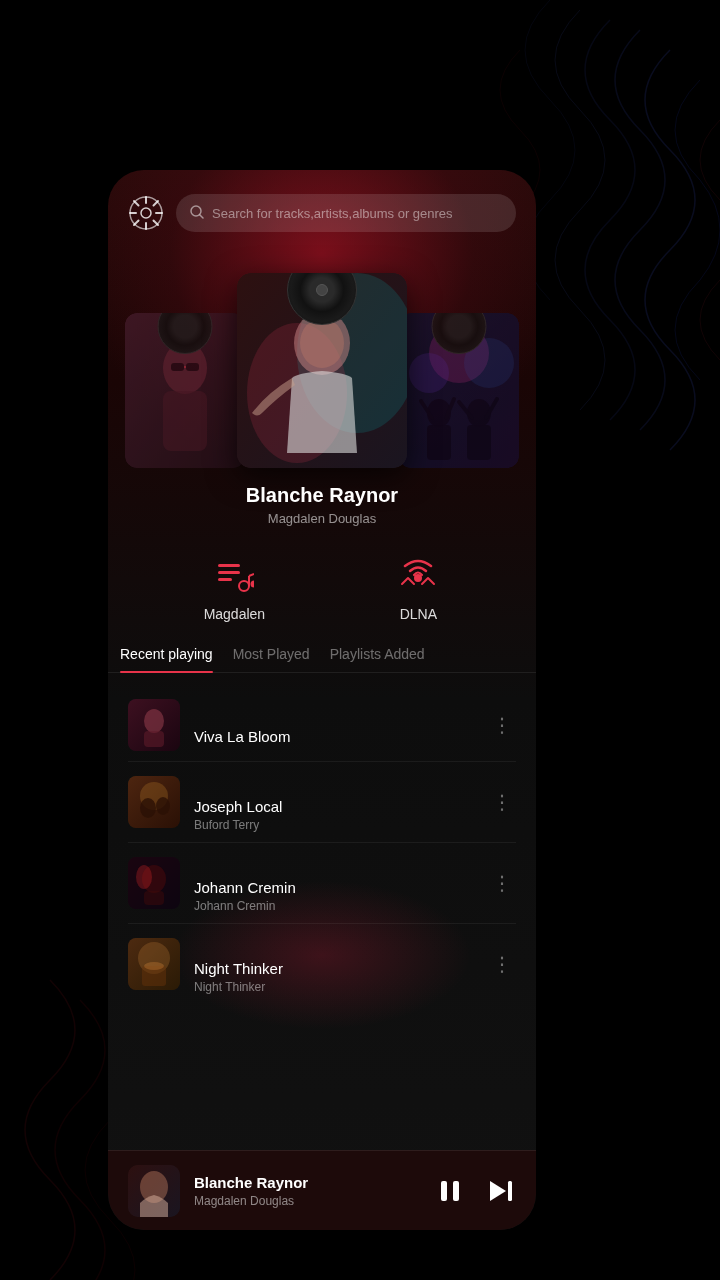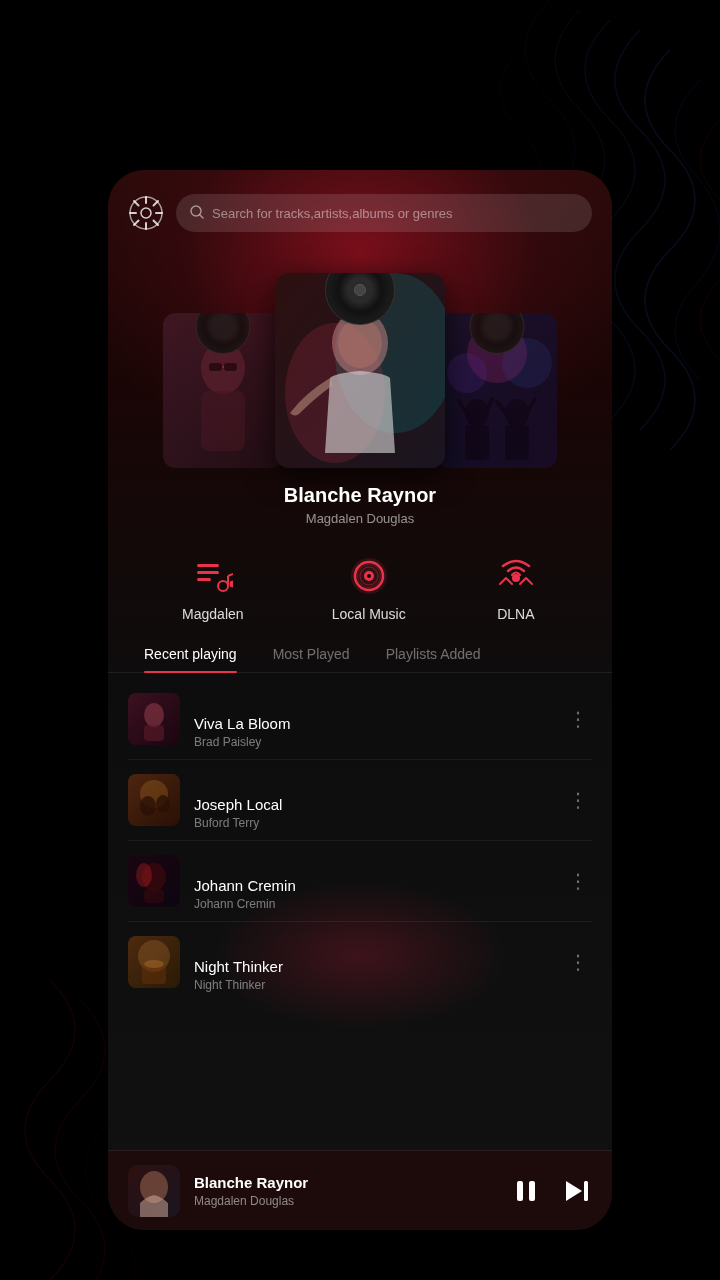"Search for tracks,artists,albums or" .app-card { width: 504px -> 428px }
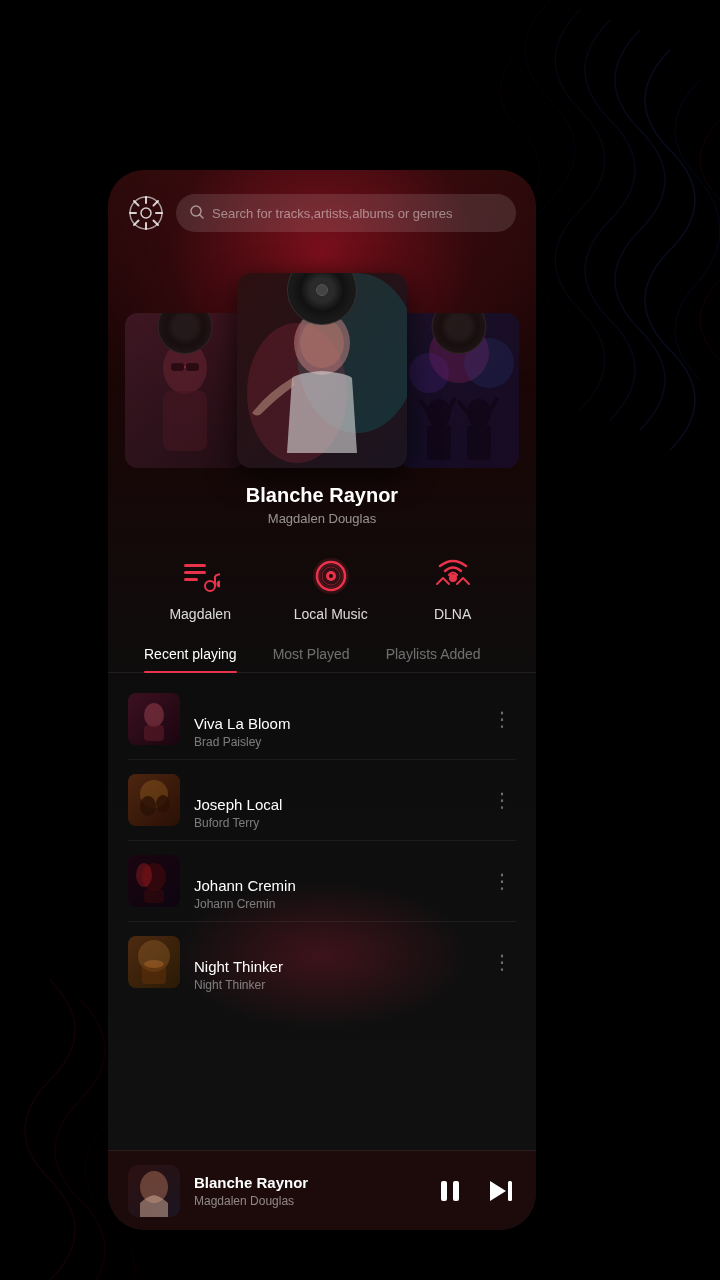"Local Music" div.category-item { html: <div> <div> <svg> <circle></circle> <circle></circle> <circle></circle> <circle></circle> <circle></circle> <circle></circle> </svg> </div> <span>Local Music</span> </div> -> none }
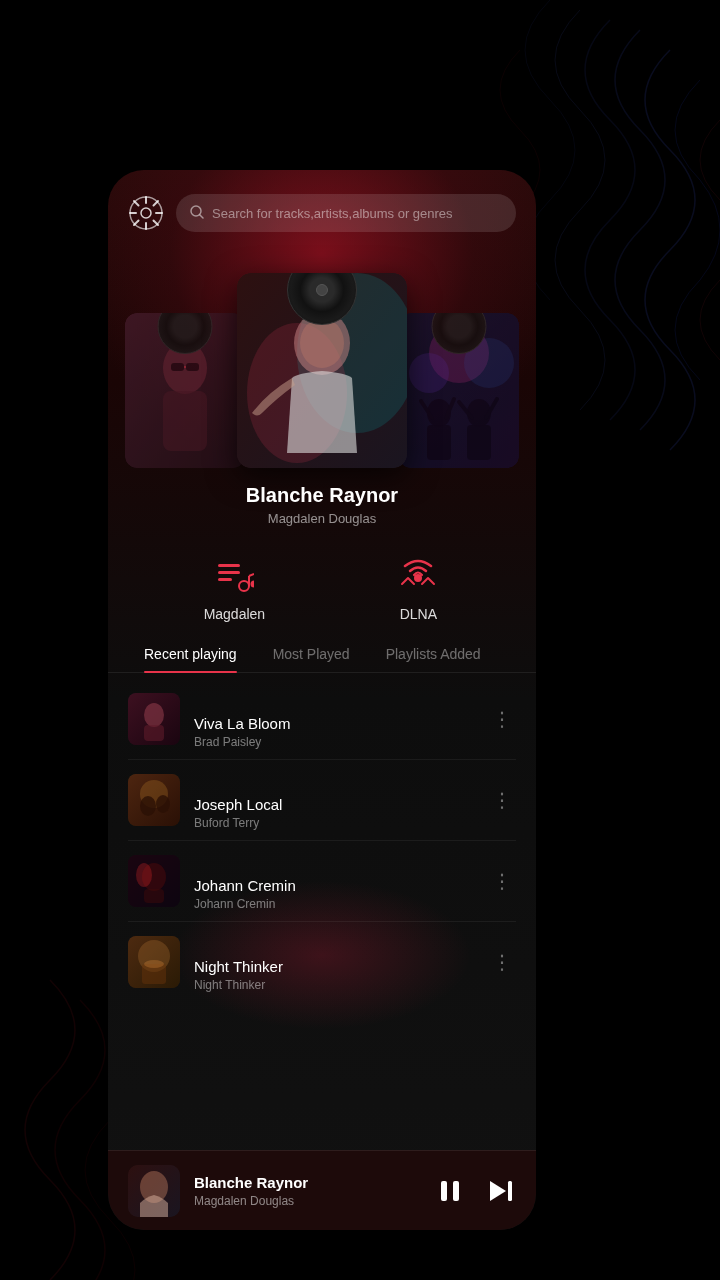"Recent playing" .tabs-row { gap: 36px -> 20px; margin-bottom: 6px -> 16px; padding: 0 36px -> 0 12px }
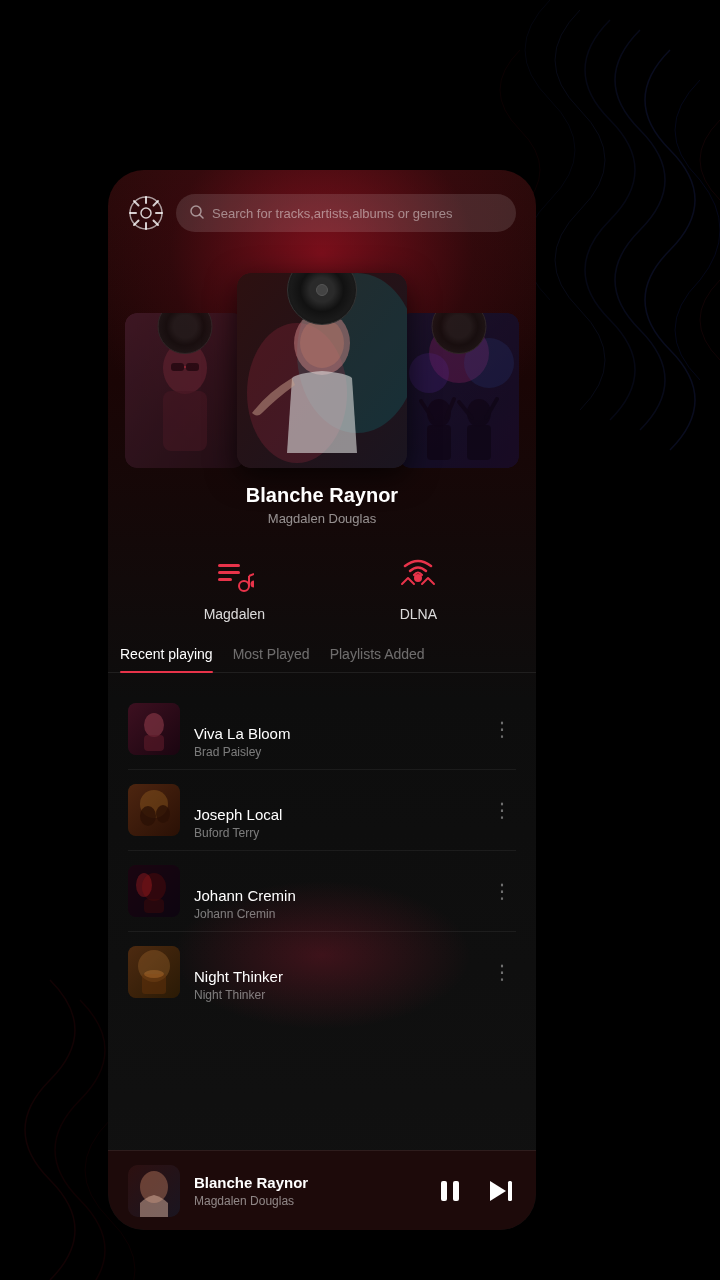"Brad Paisley" div.track-artist { html: <div>Brad Paisley</div> -> none }
